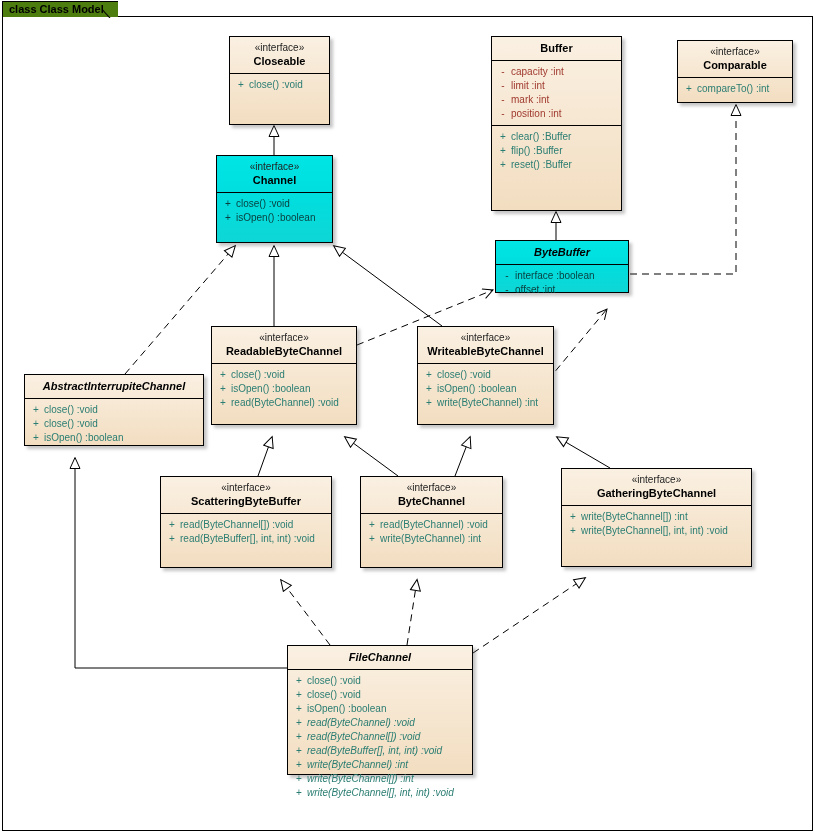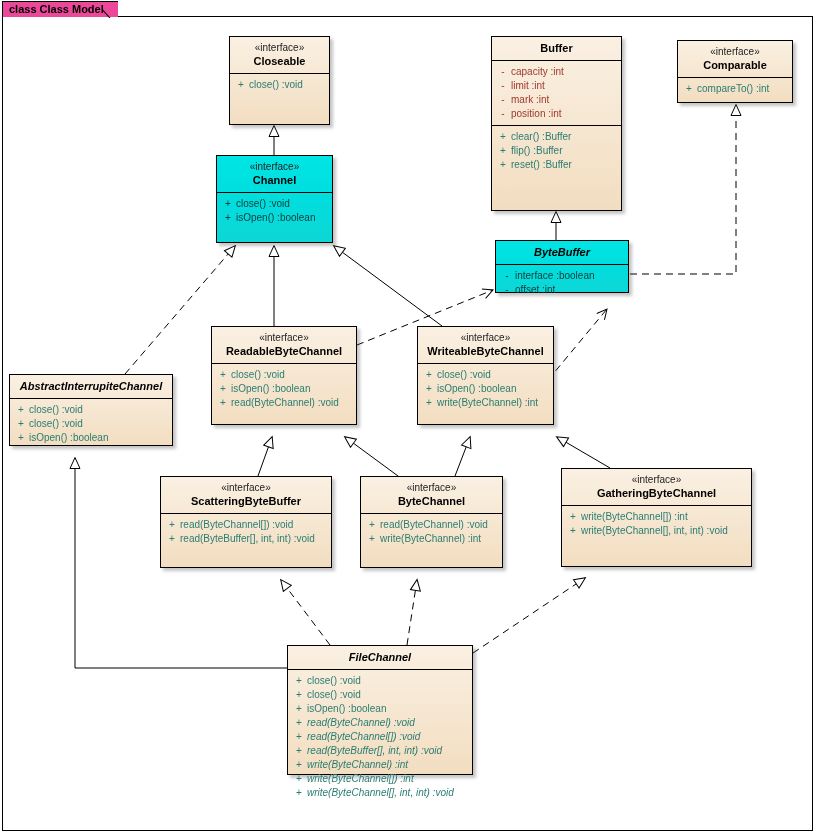"class Class Model" #frame-tab { background: #ec4899 -> #4d7c0f }
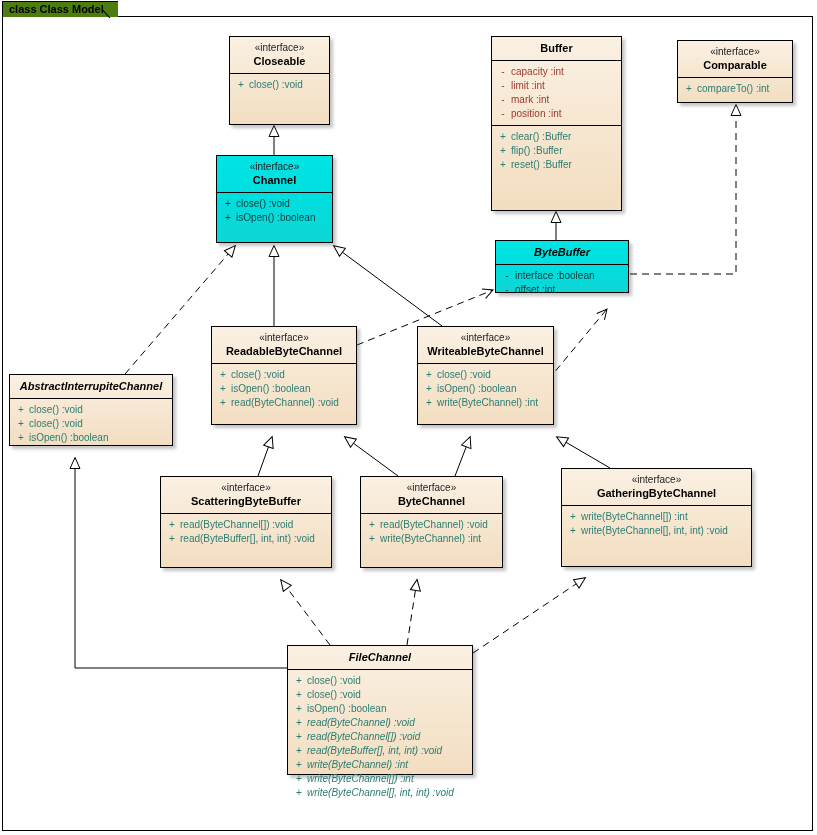"AbstractInterrupiteChannel" #cls-abstract { left: 9px -> 24px; width: 164px -> 180px }
